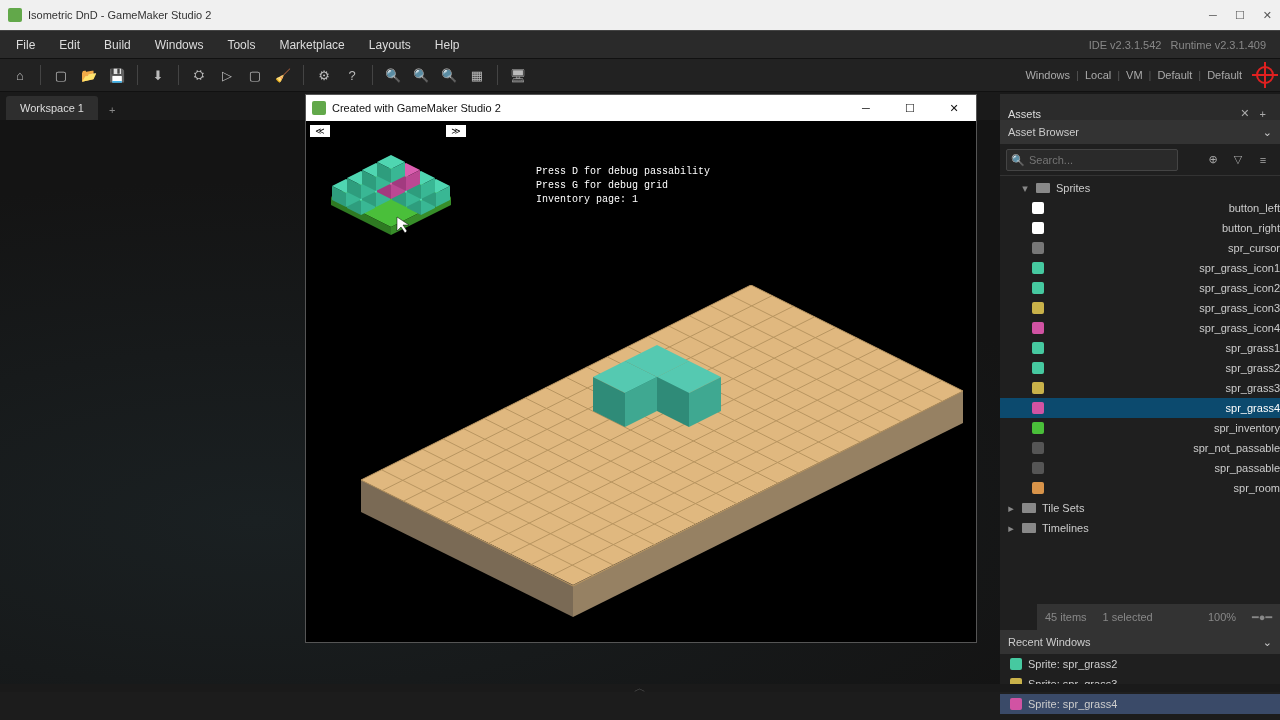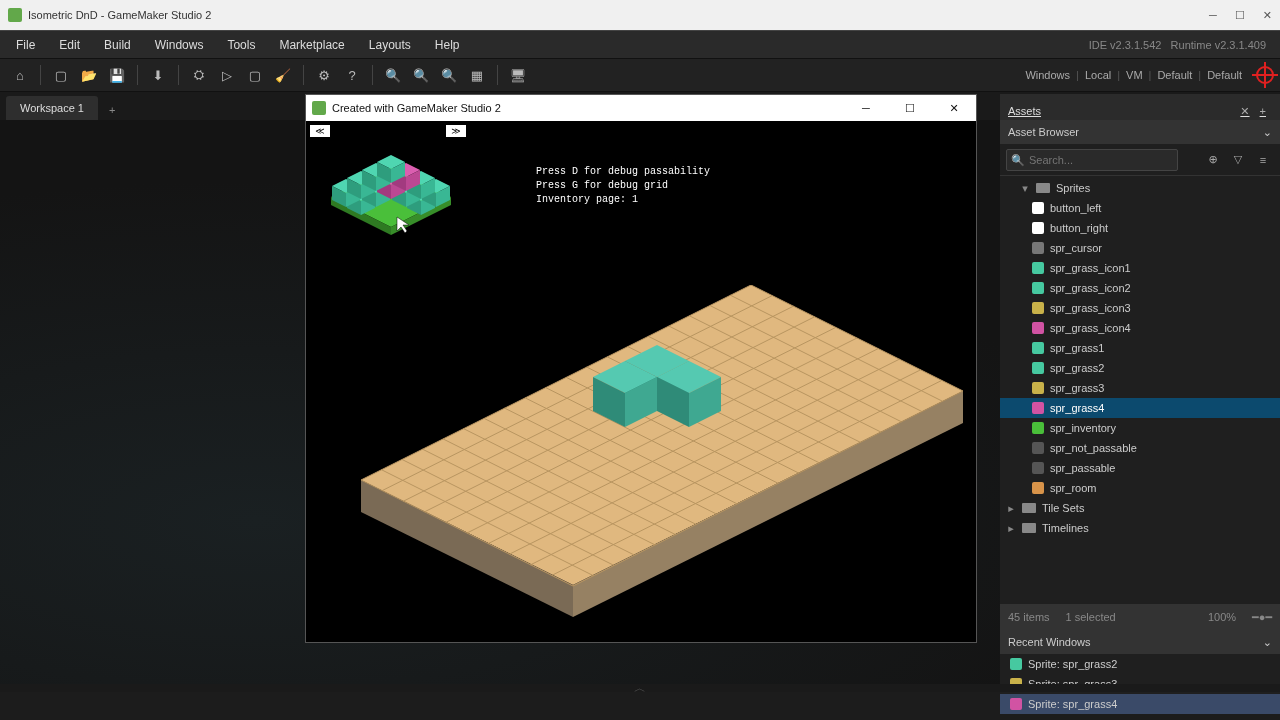"Assets" .sphdr { align-items: flex-start -> flex-end; padding: 11px 8px -> 0 8px; text-decoration: underline -> none }
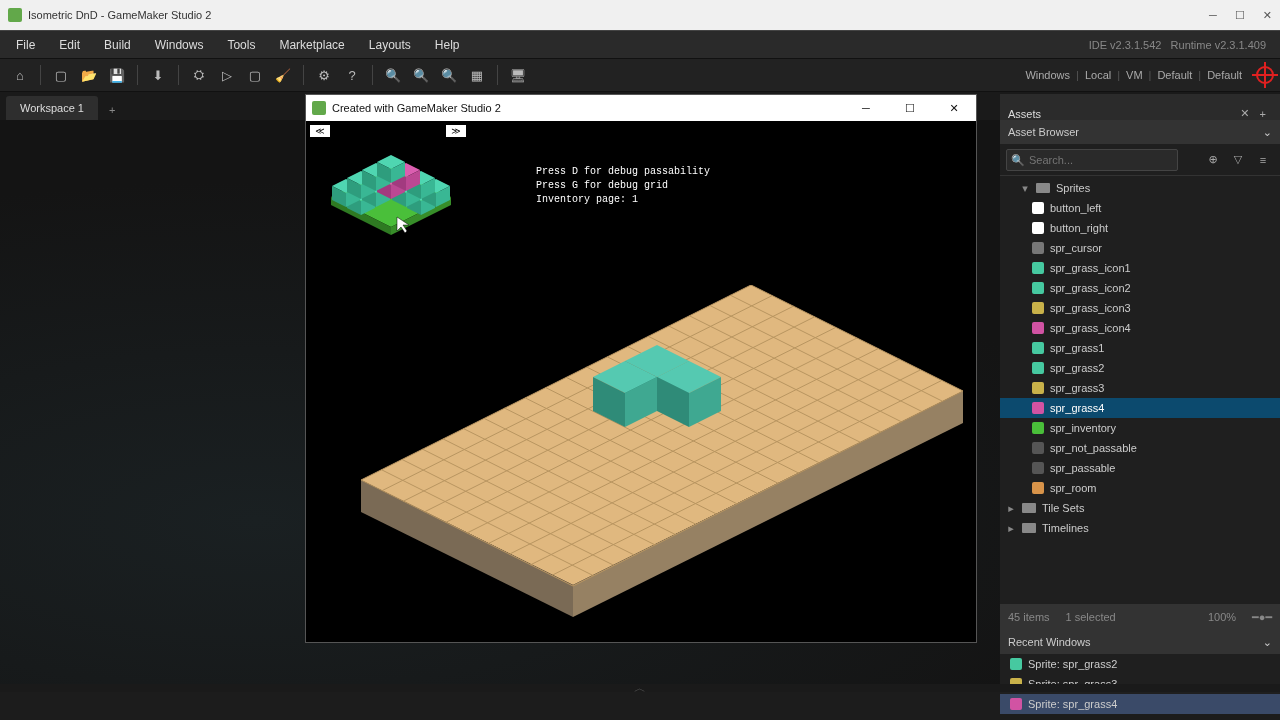"button_left" .treeitem { justify-content: none -> space-between }
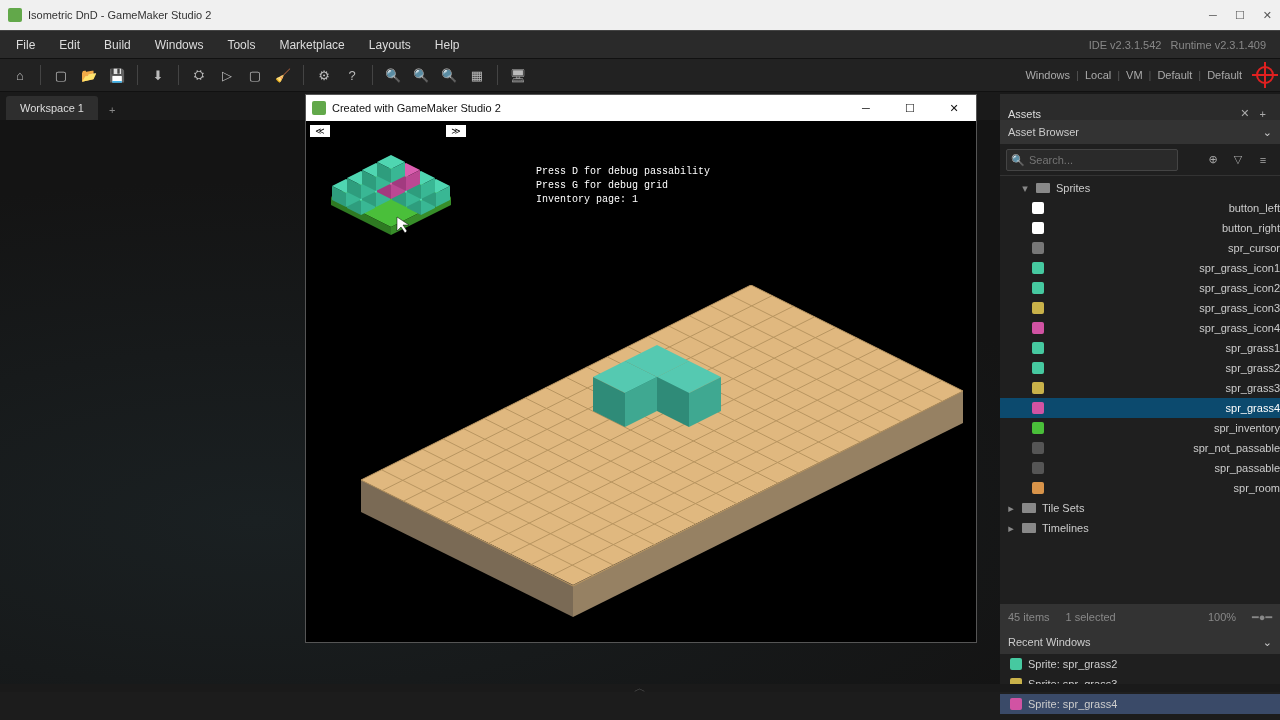"45 items" .spfoot { margin-left: none -> 37px }
